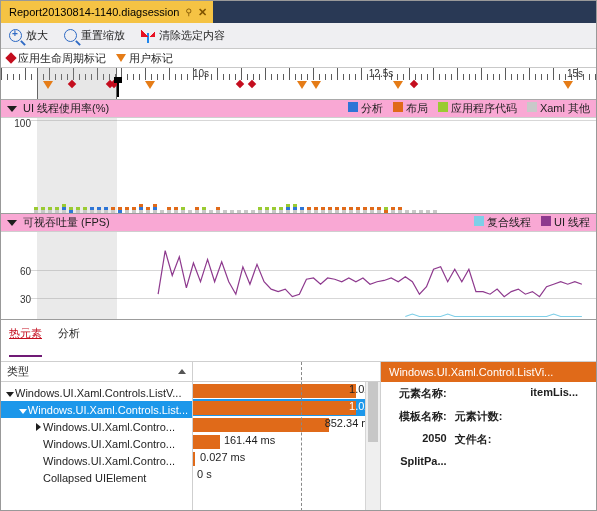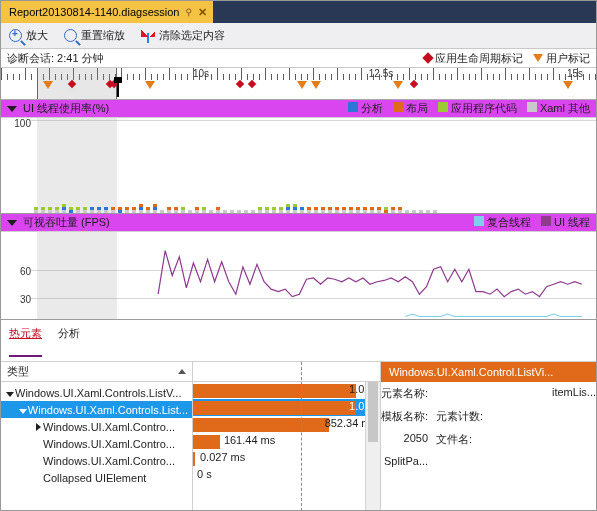"诊断会话: 2:41 分钟" span { html: <span>诊断会话: 2:41 分钟</span> -> none }
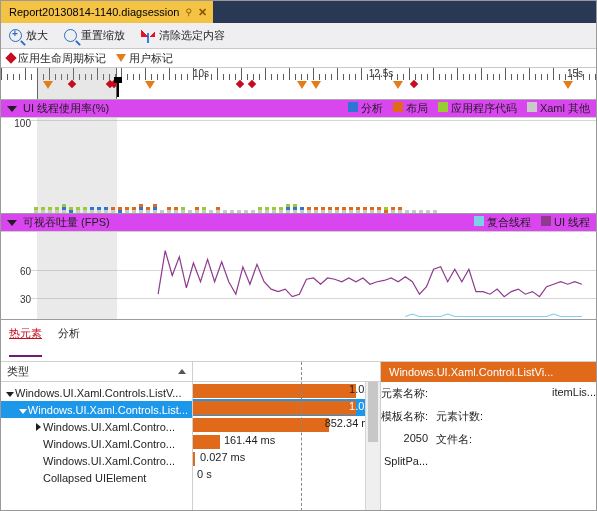"UI 线程使用率(%)" .lanehdr { background: #d946ef -> #f9a8d4 }
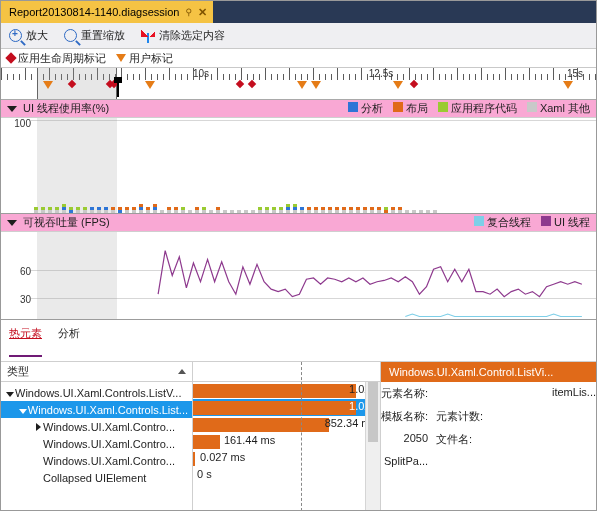"元素名称:" .det-body { font-weight: none -> bold; padding: 4px 0 -> 4px 18px }
